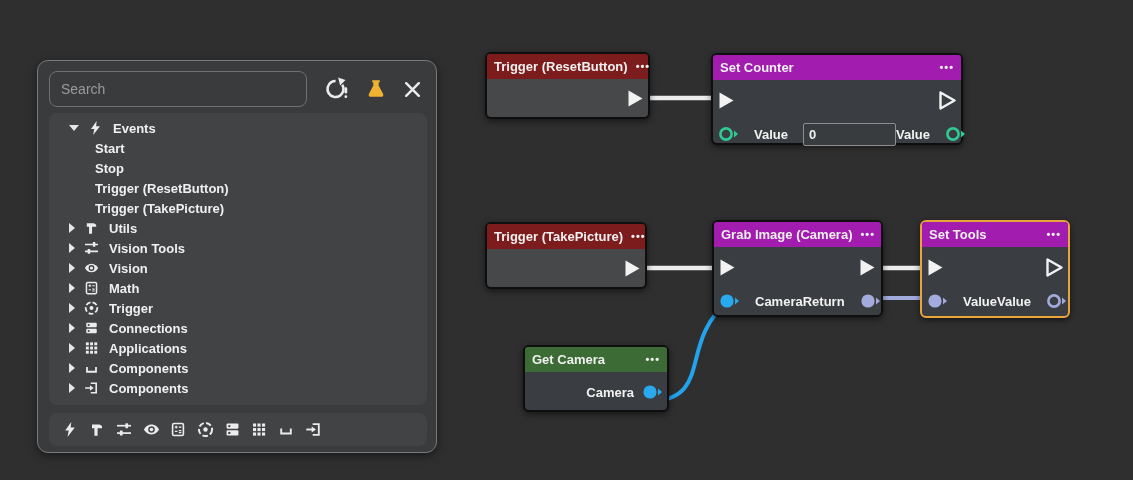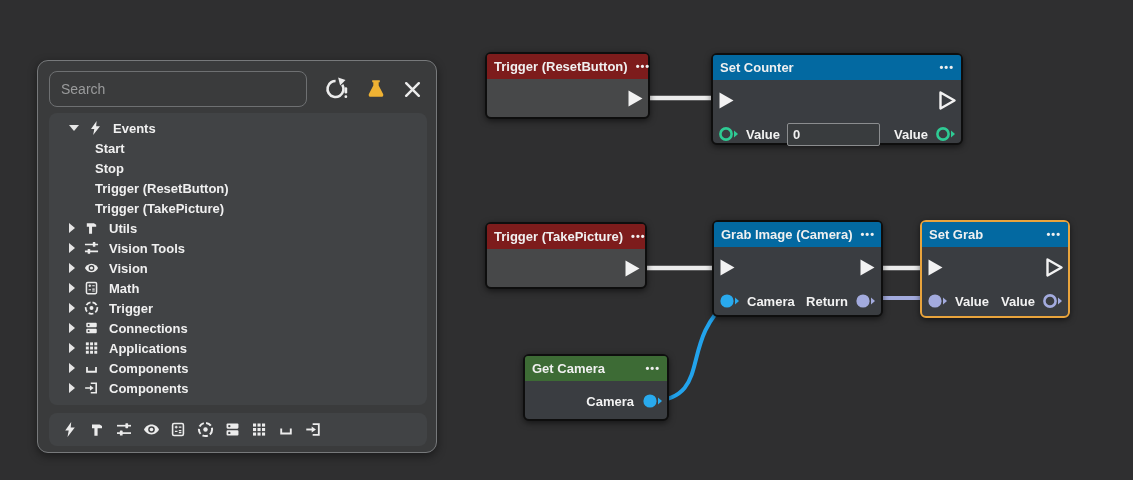"Set Counter" .hdr-blue { background: #0369a1 -> #a21caf }
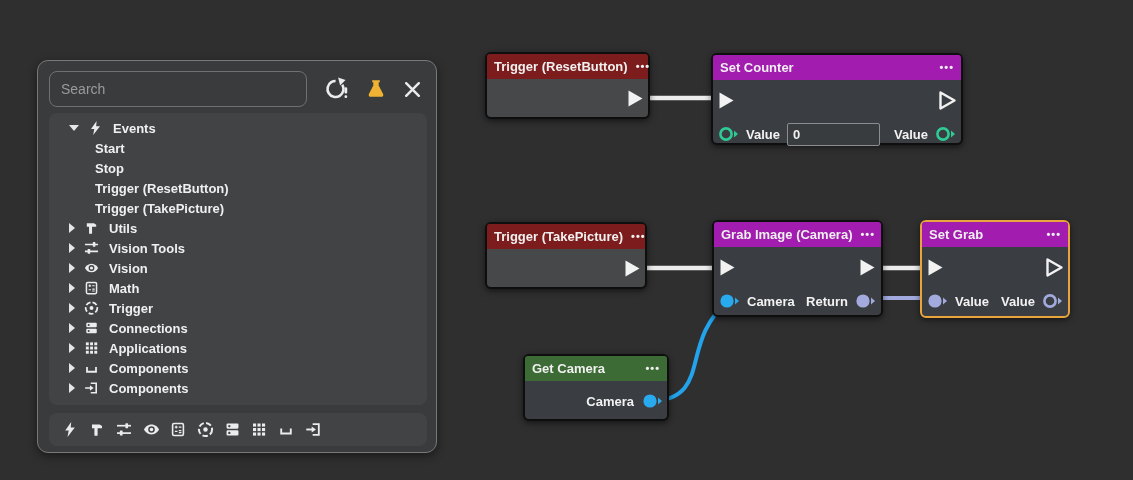"Value" .row .grp { gap: 7px -> 15px }
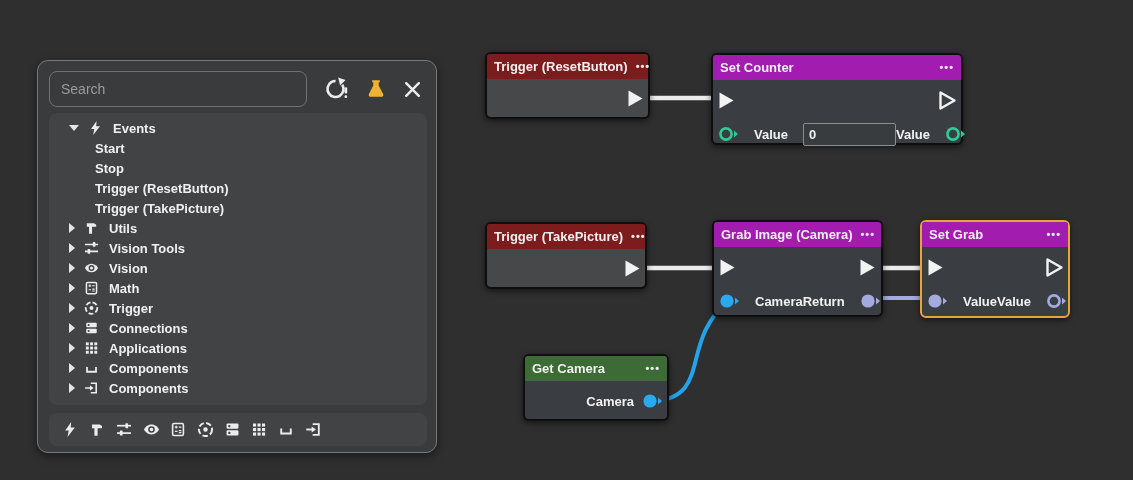"Set Grab" span { text: Grab -> Tools }
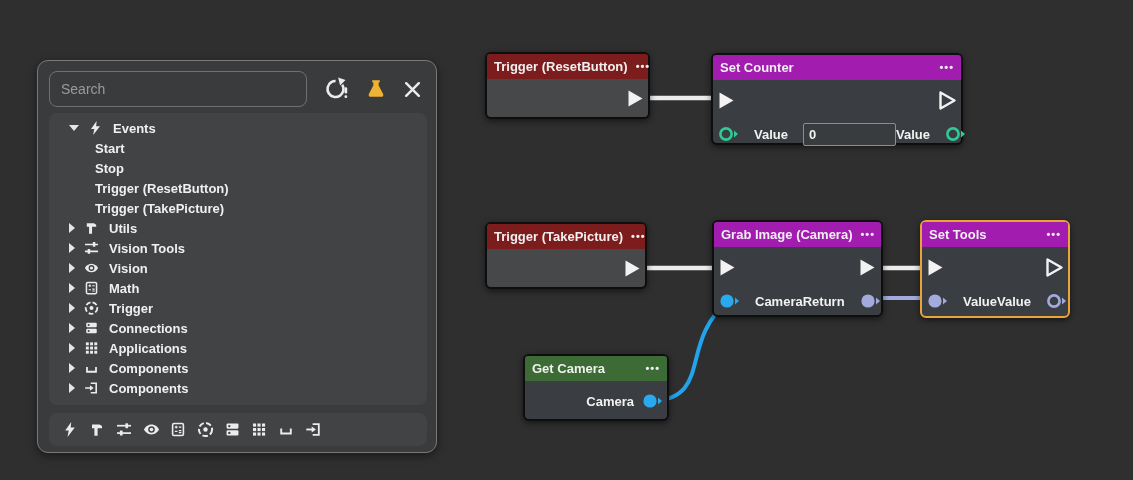"Get Camera" div.node { top: 354px -> 345px }
